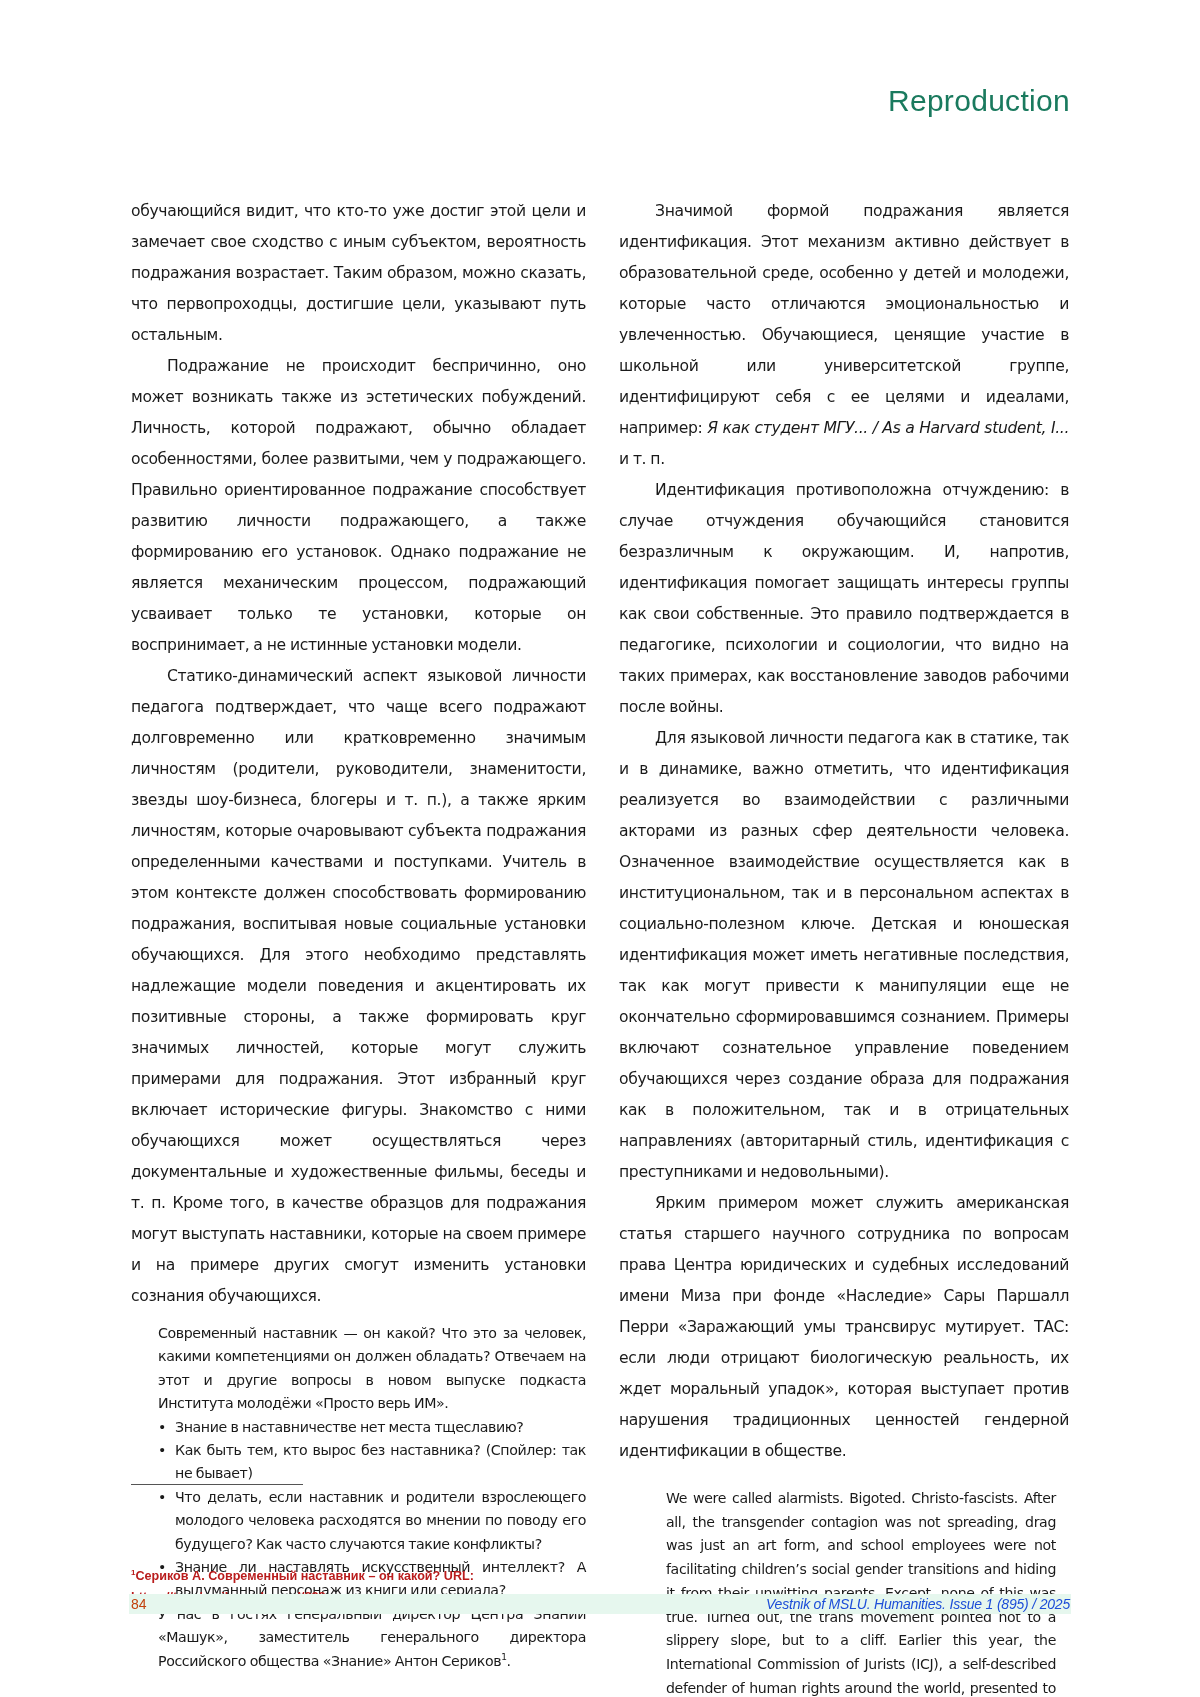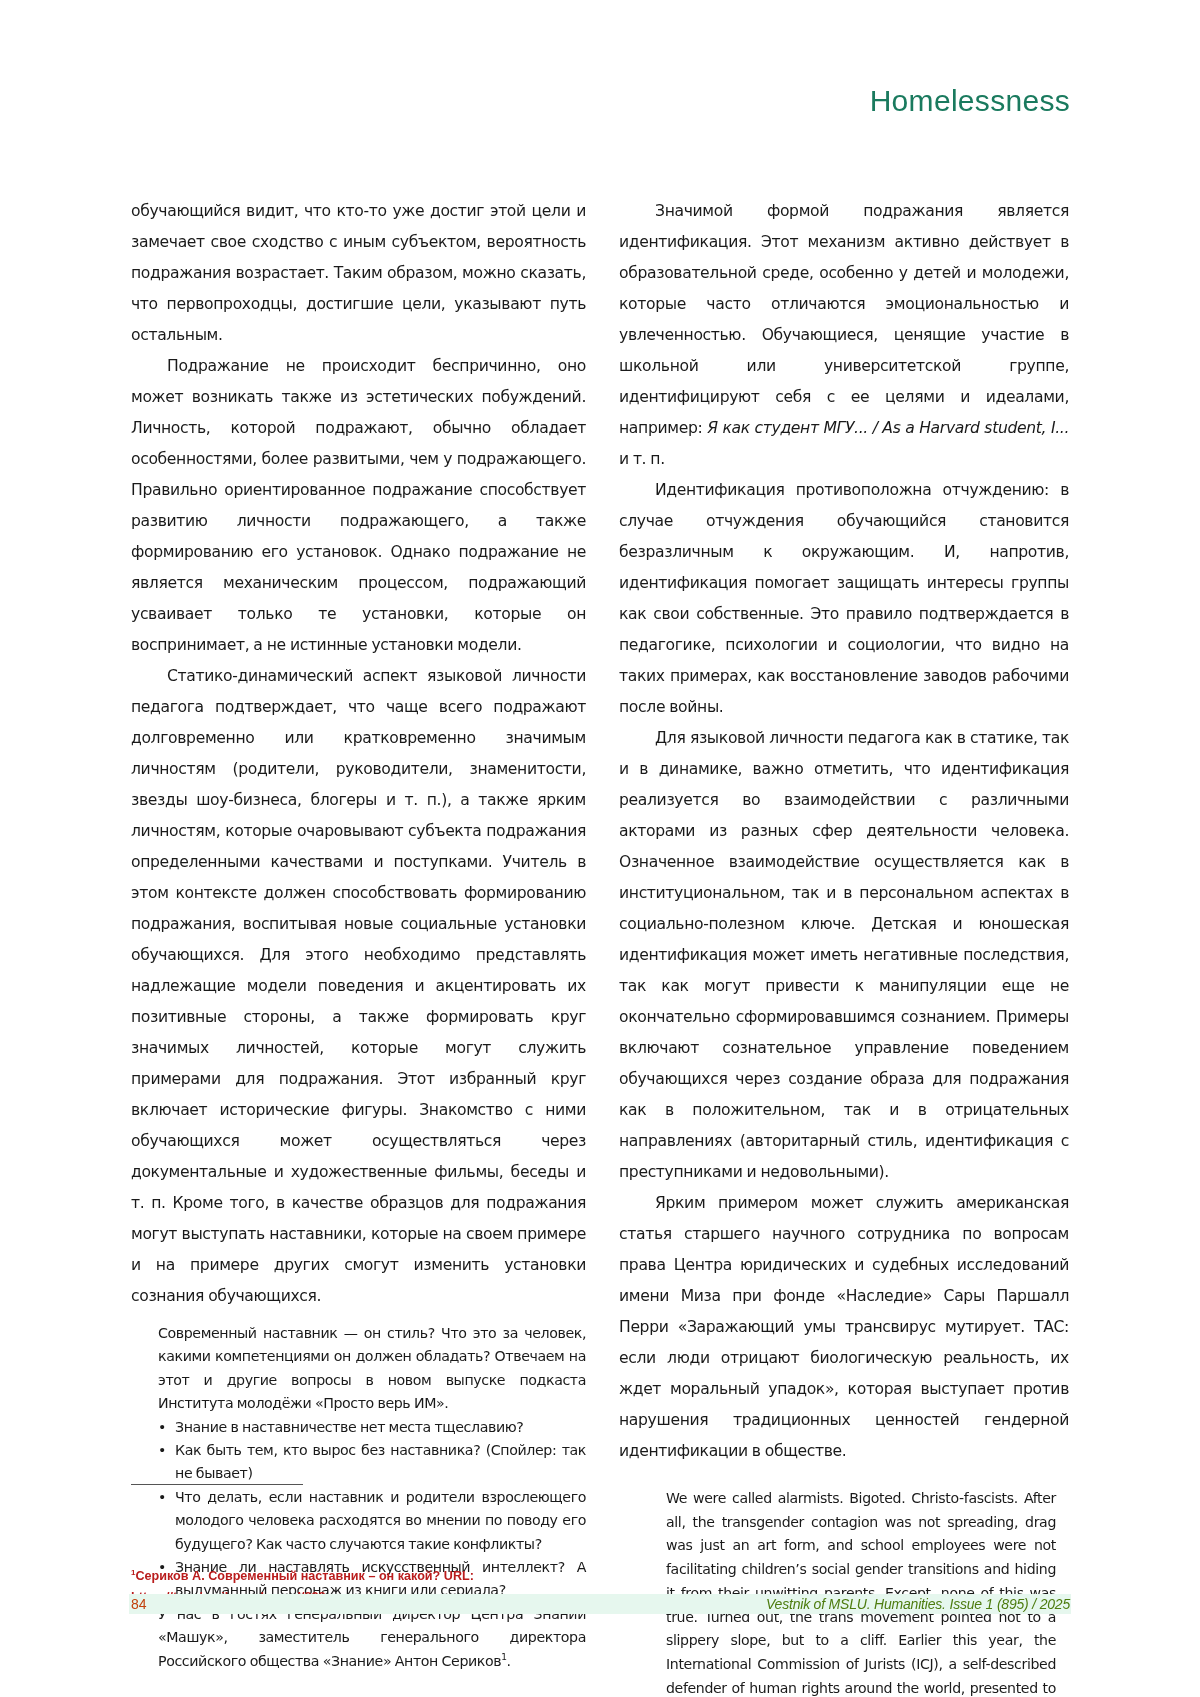"Homelessness" div.section-title { text: Homelessness -> Reproduction }
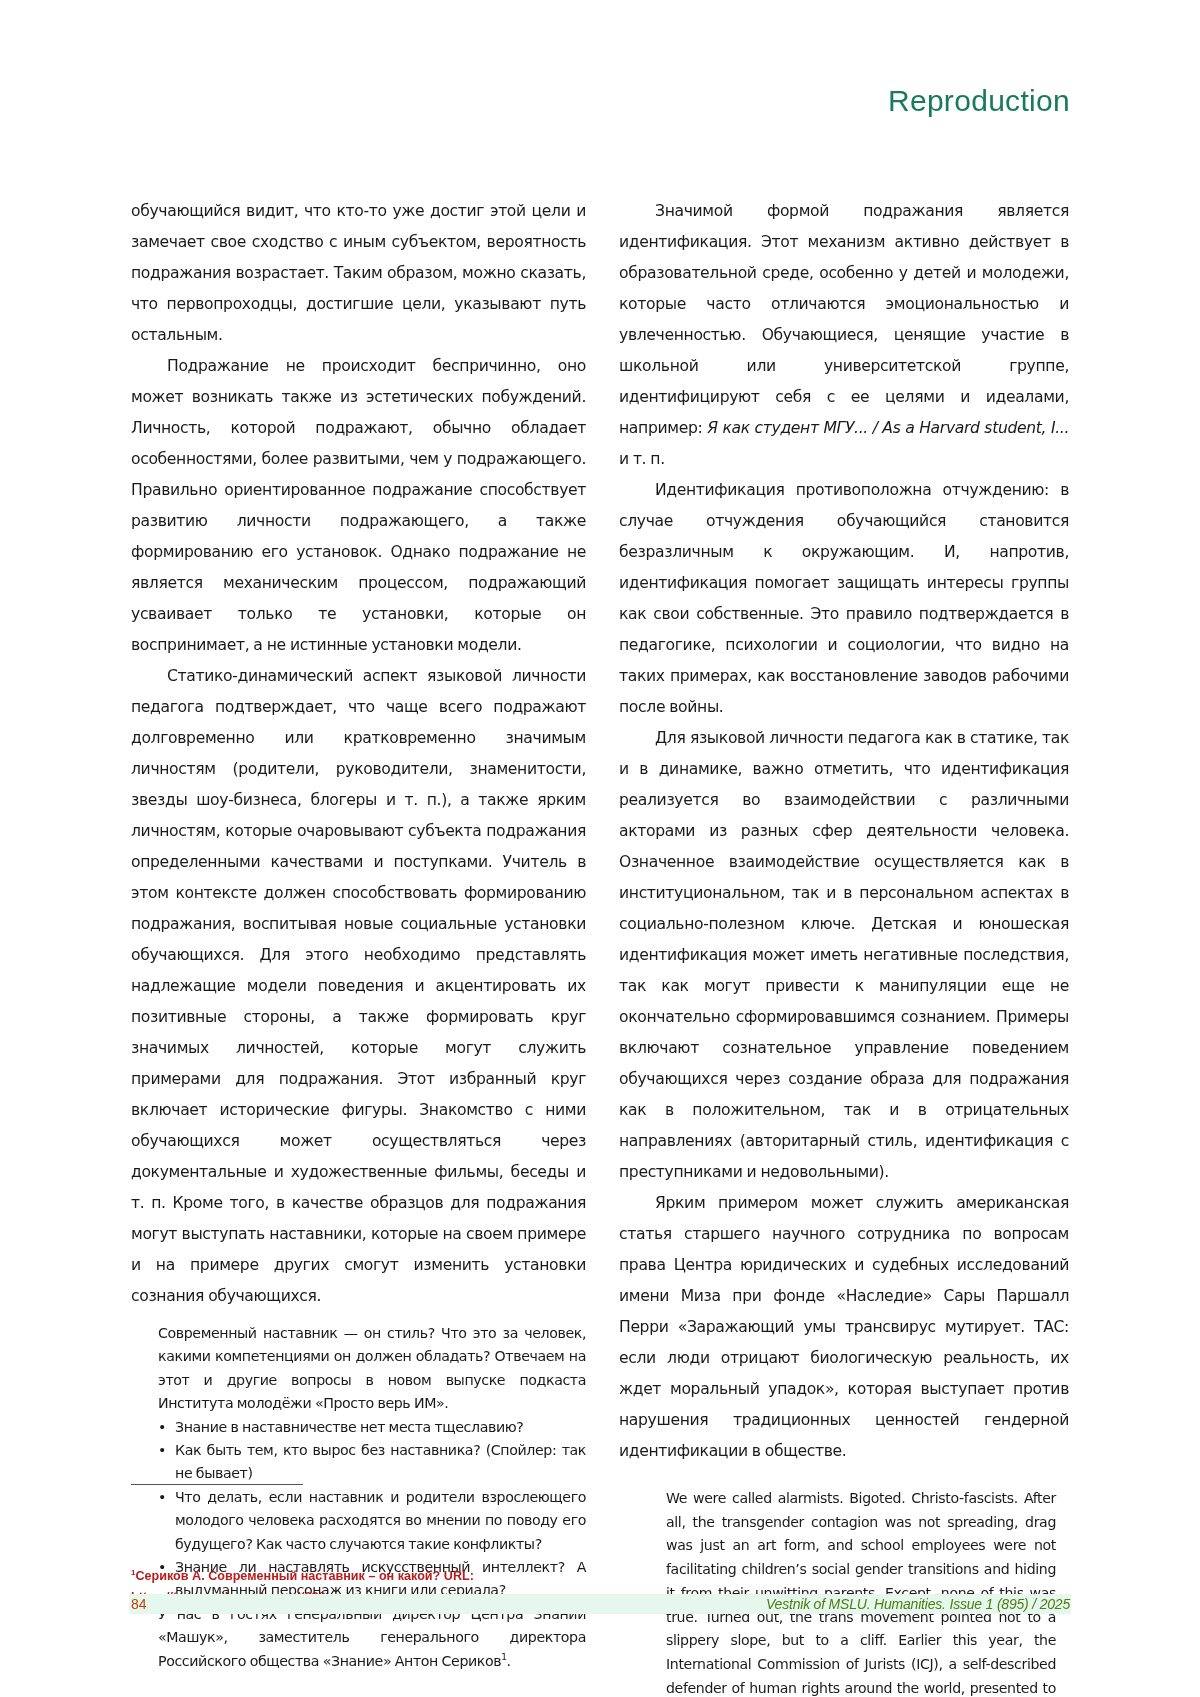"Современный наставник — он стиль?" p { text: стиль -> какой }
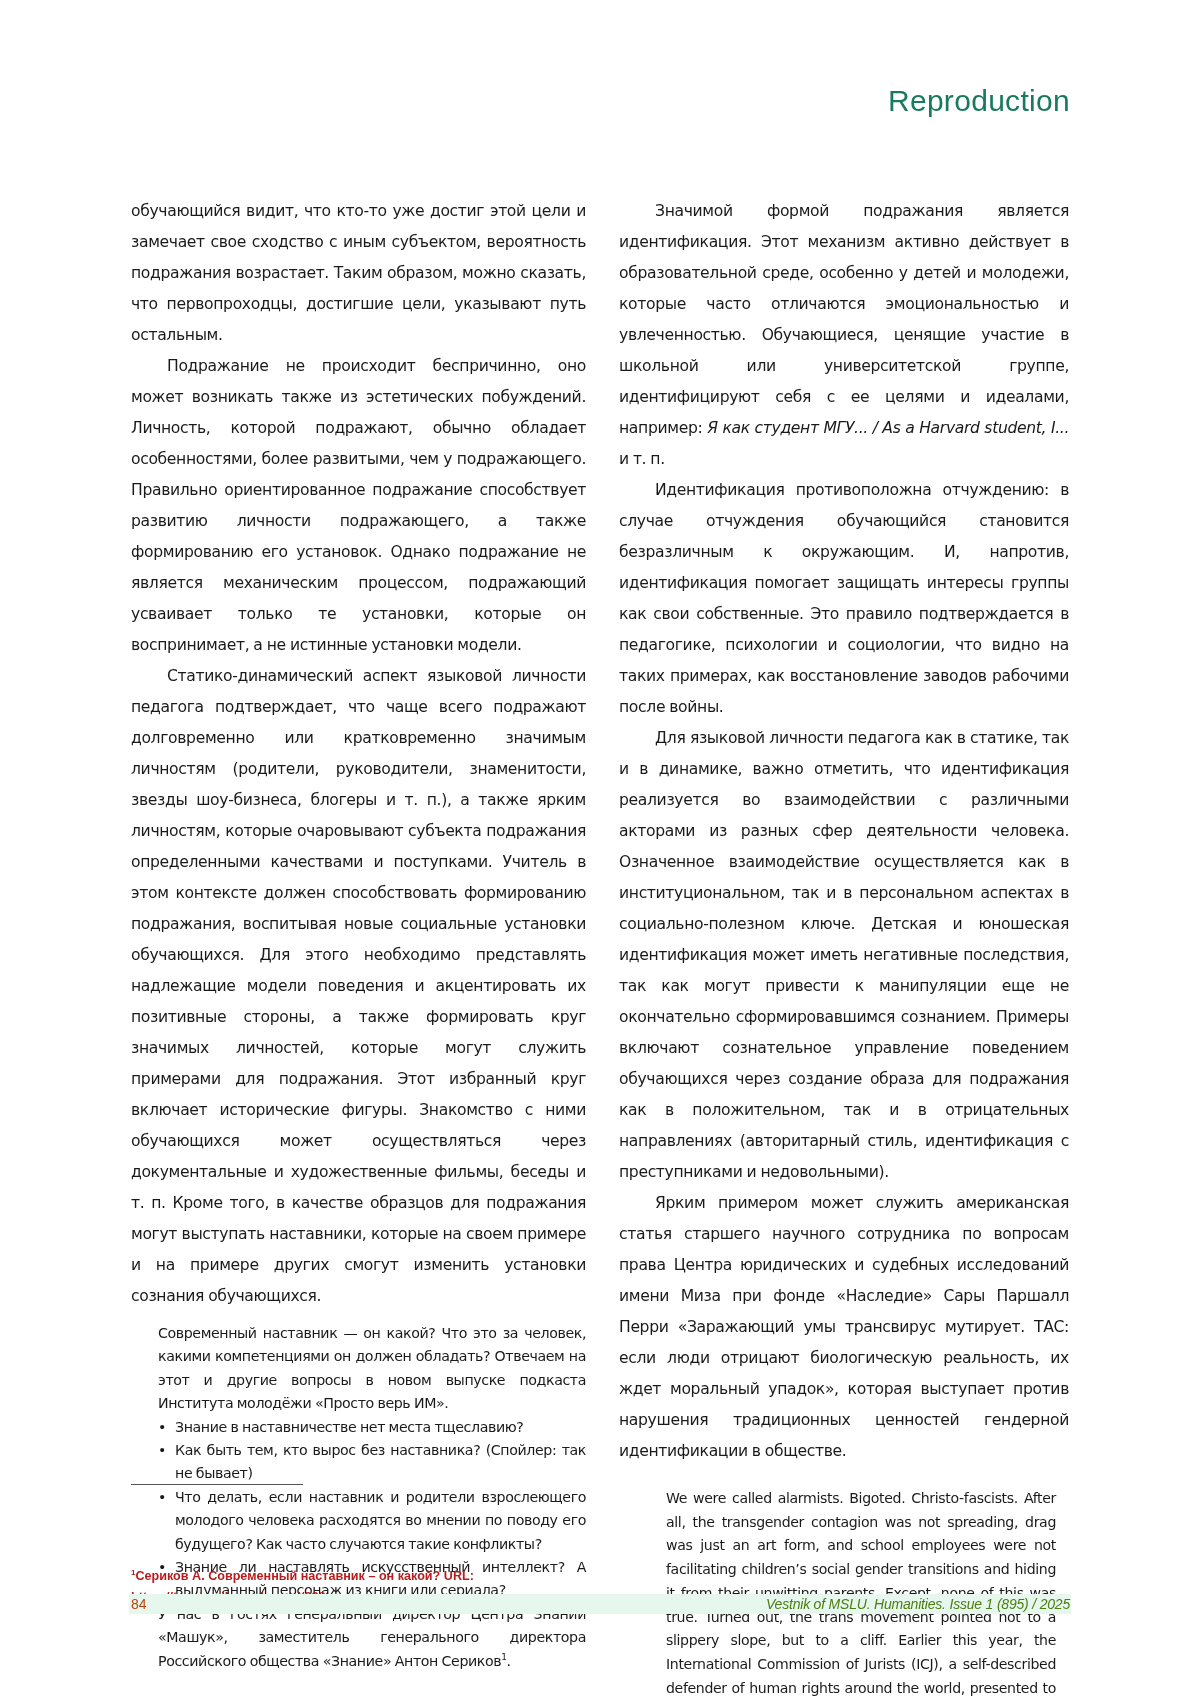"Vestnik of MSLU. Humanities. Issue" .journal-info { color: #4d7c0f -> #1d4ed8 }
